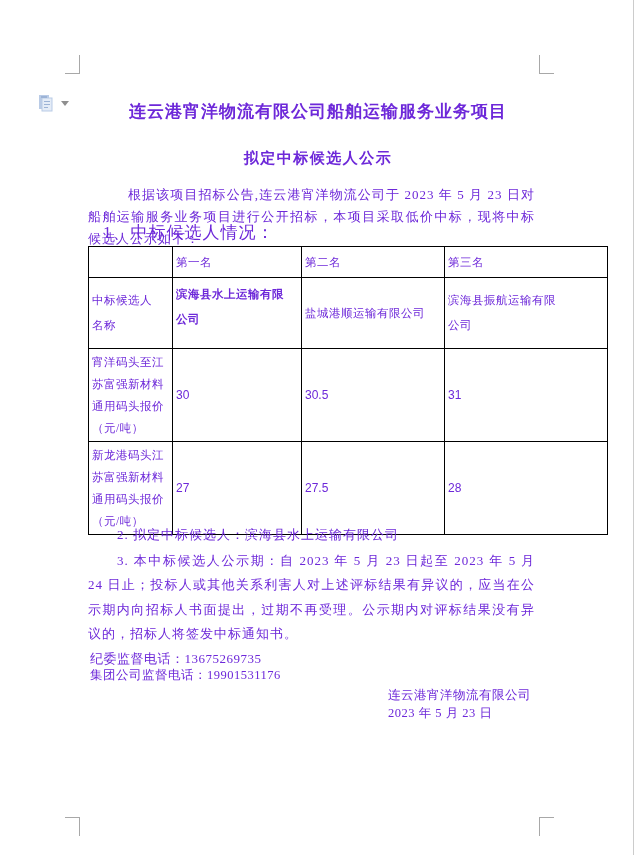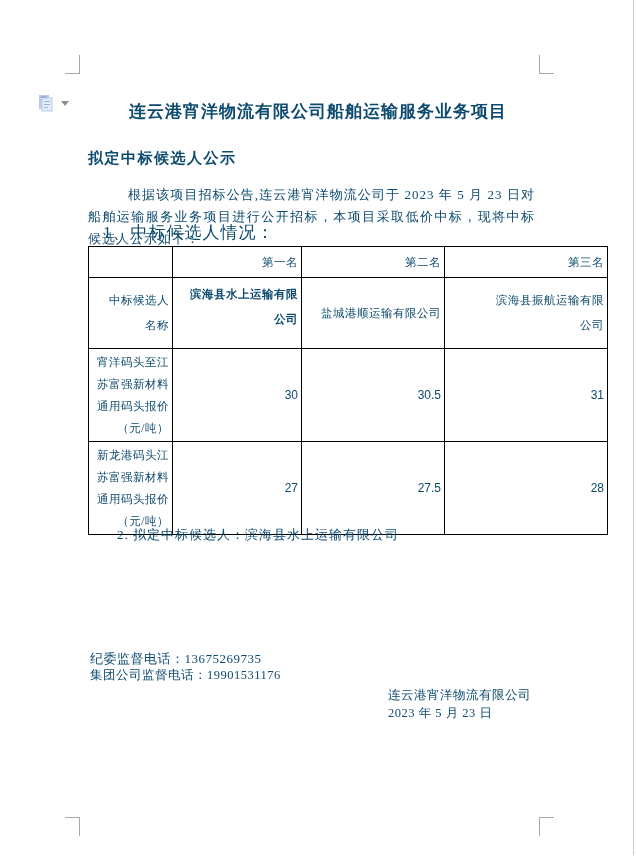"连云港宵洋物流有限公司船舶运输服务业务项目" .page { color: #0c4a6e -> #6d28d9 }
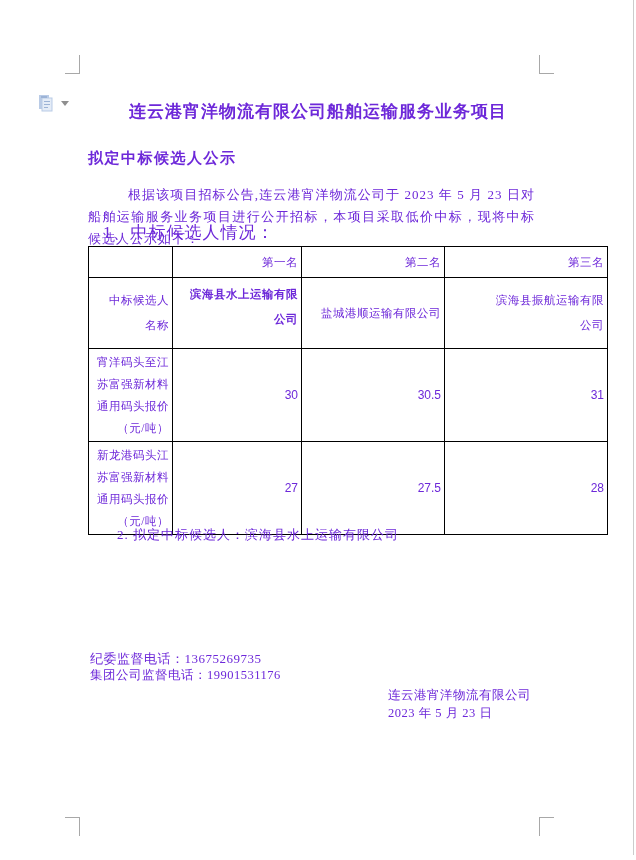"拟定中标候选人公示" .doc-subtitle { text-align: left -> center }
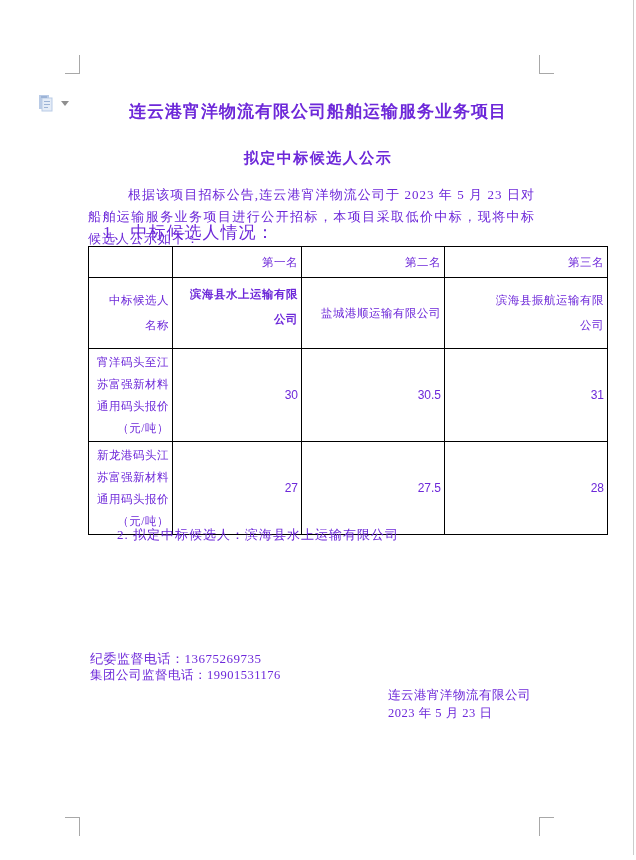"第一名" table.bid td { text-align: right -> left }
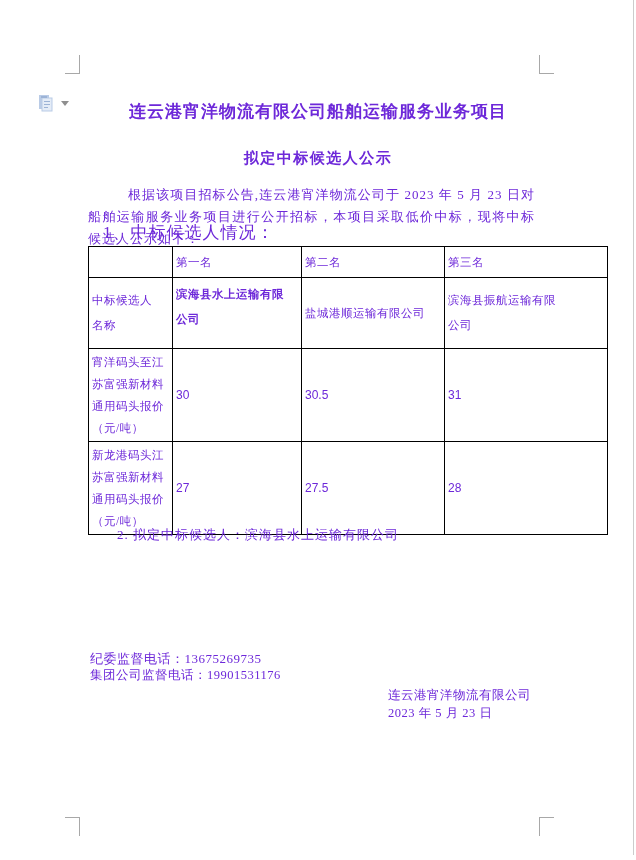"3. 本中标候选人公示期：自 2023 年 5" div.item3 { html: none -> <div>3. 本中标候选人公示期：自 2023 年 5 月 23 日起至 2023 年 5 月 24 日止；投标人或其他关系利害人对上述评标结果有异议的，应当在公示期内向招标人书面提出，过期不再受理。公示期内对评标结果没有异议的，招标人将签发中标通知书。</div> }
